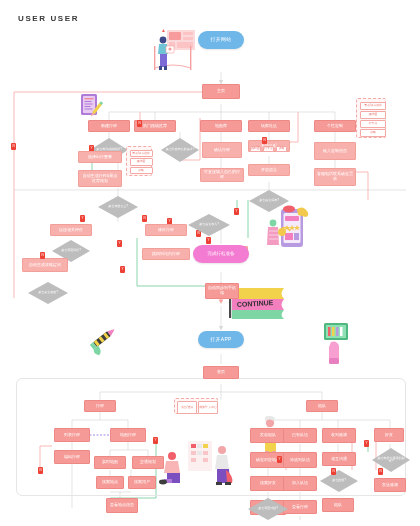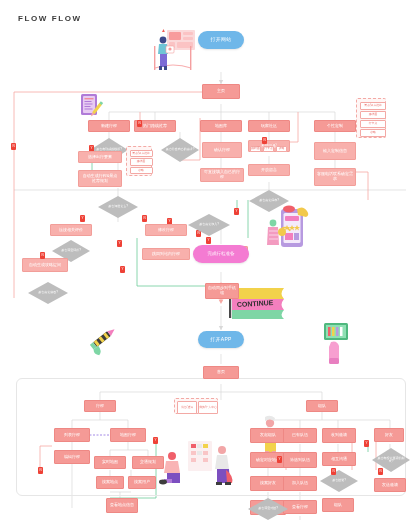"FLOW FLOW" div.page-title { text: FLOW FLOW -> USER USER }
